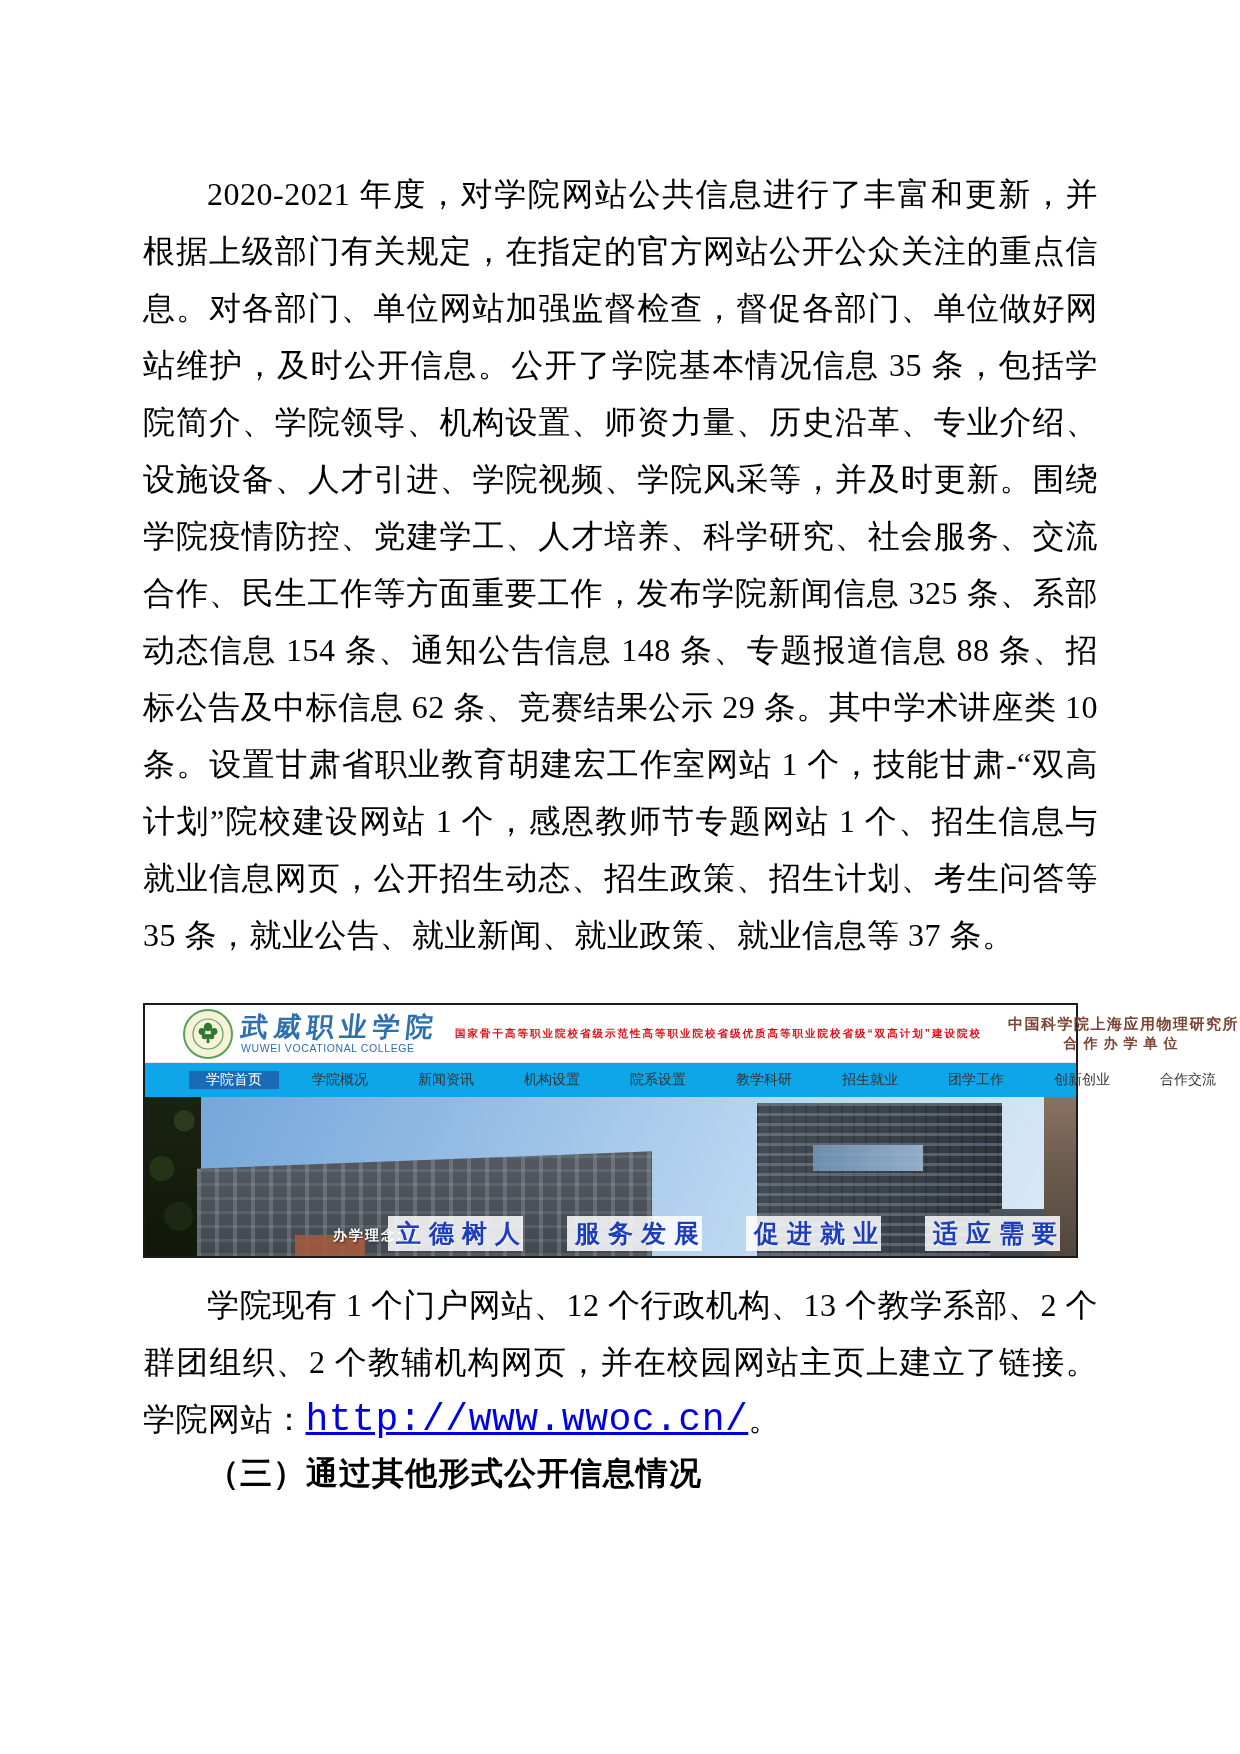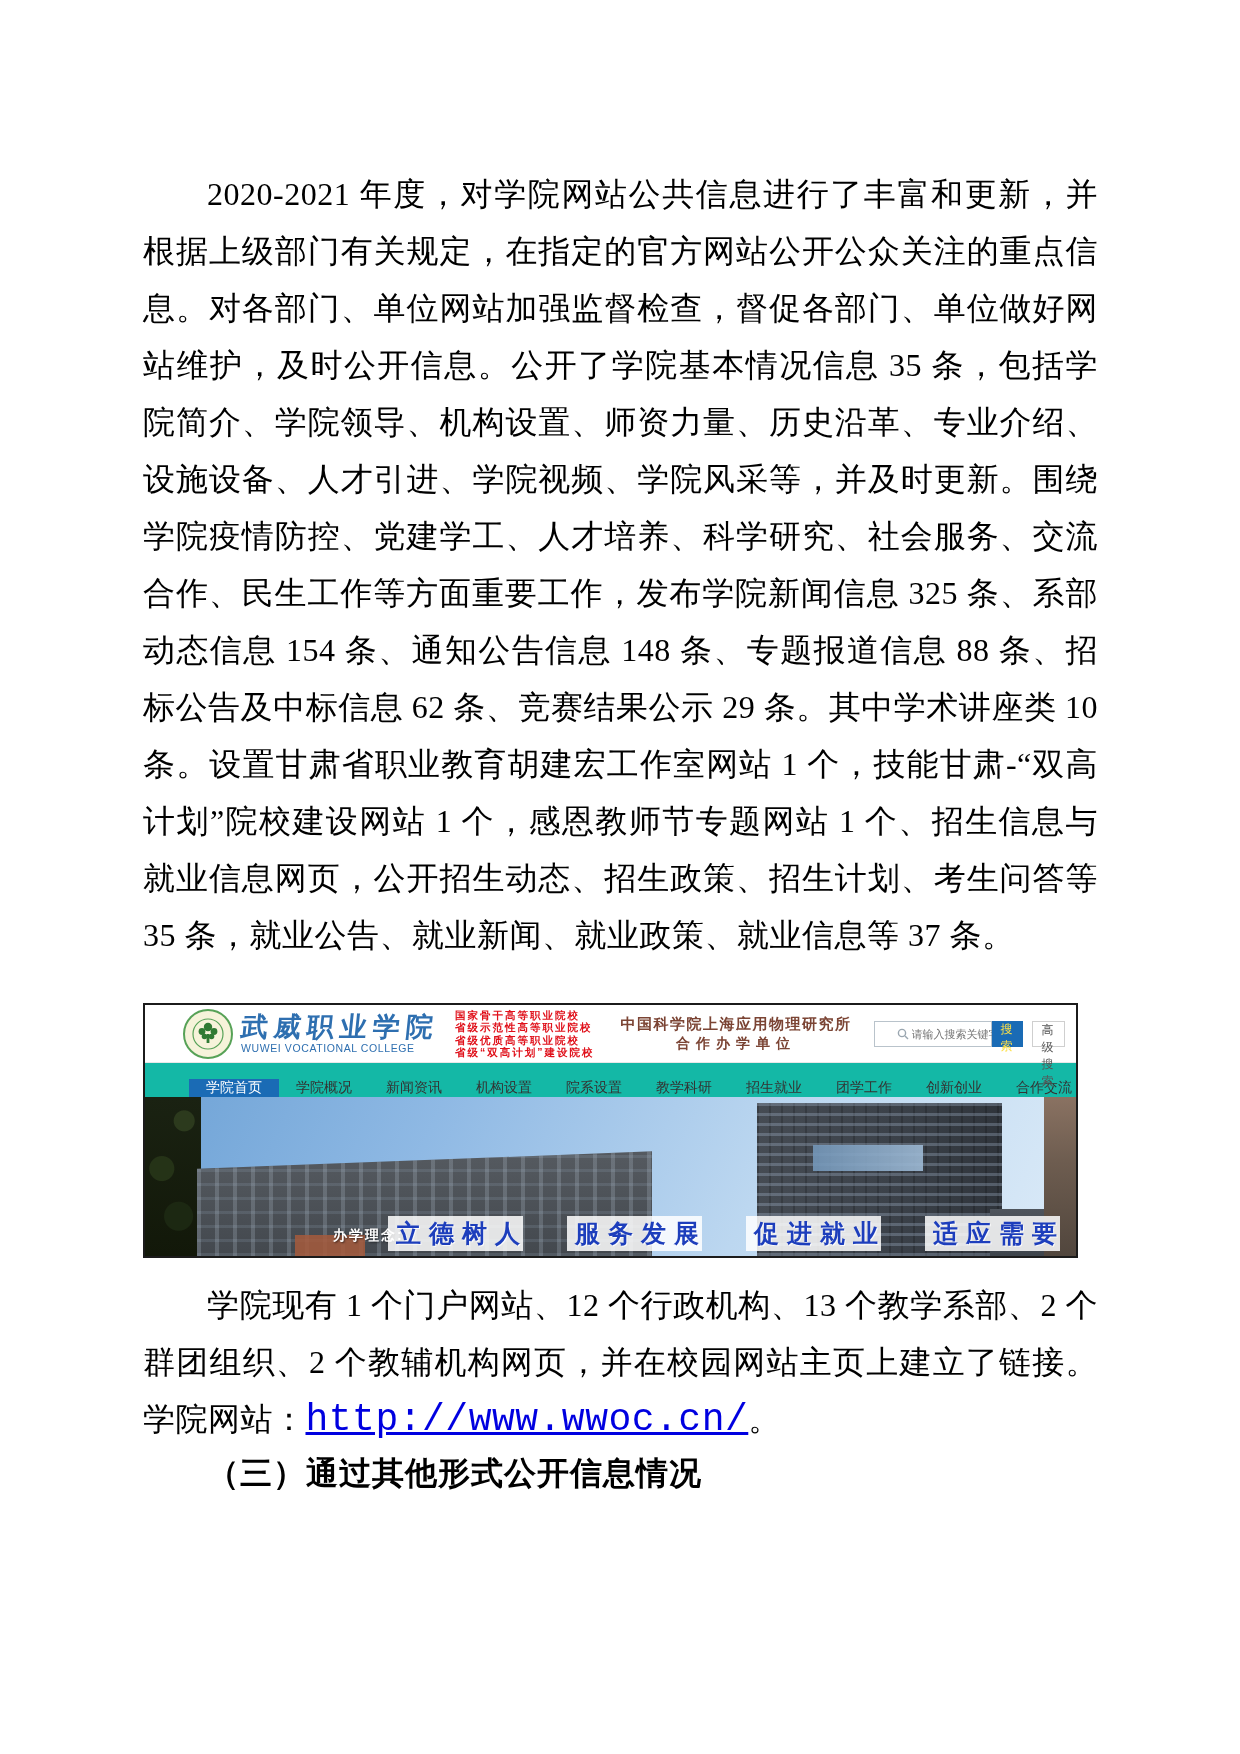"国家骨干高等职业院校" .honors { flex-direction: column -> none }
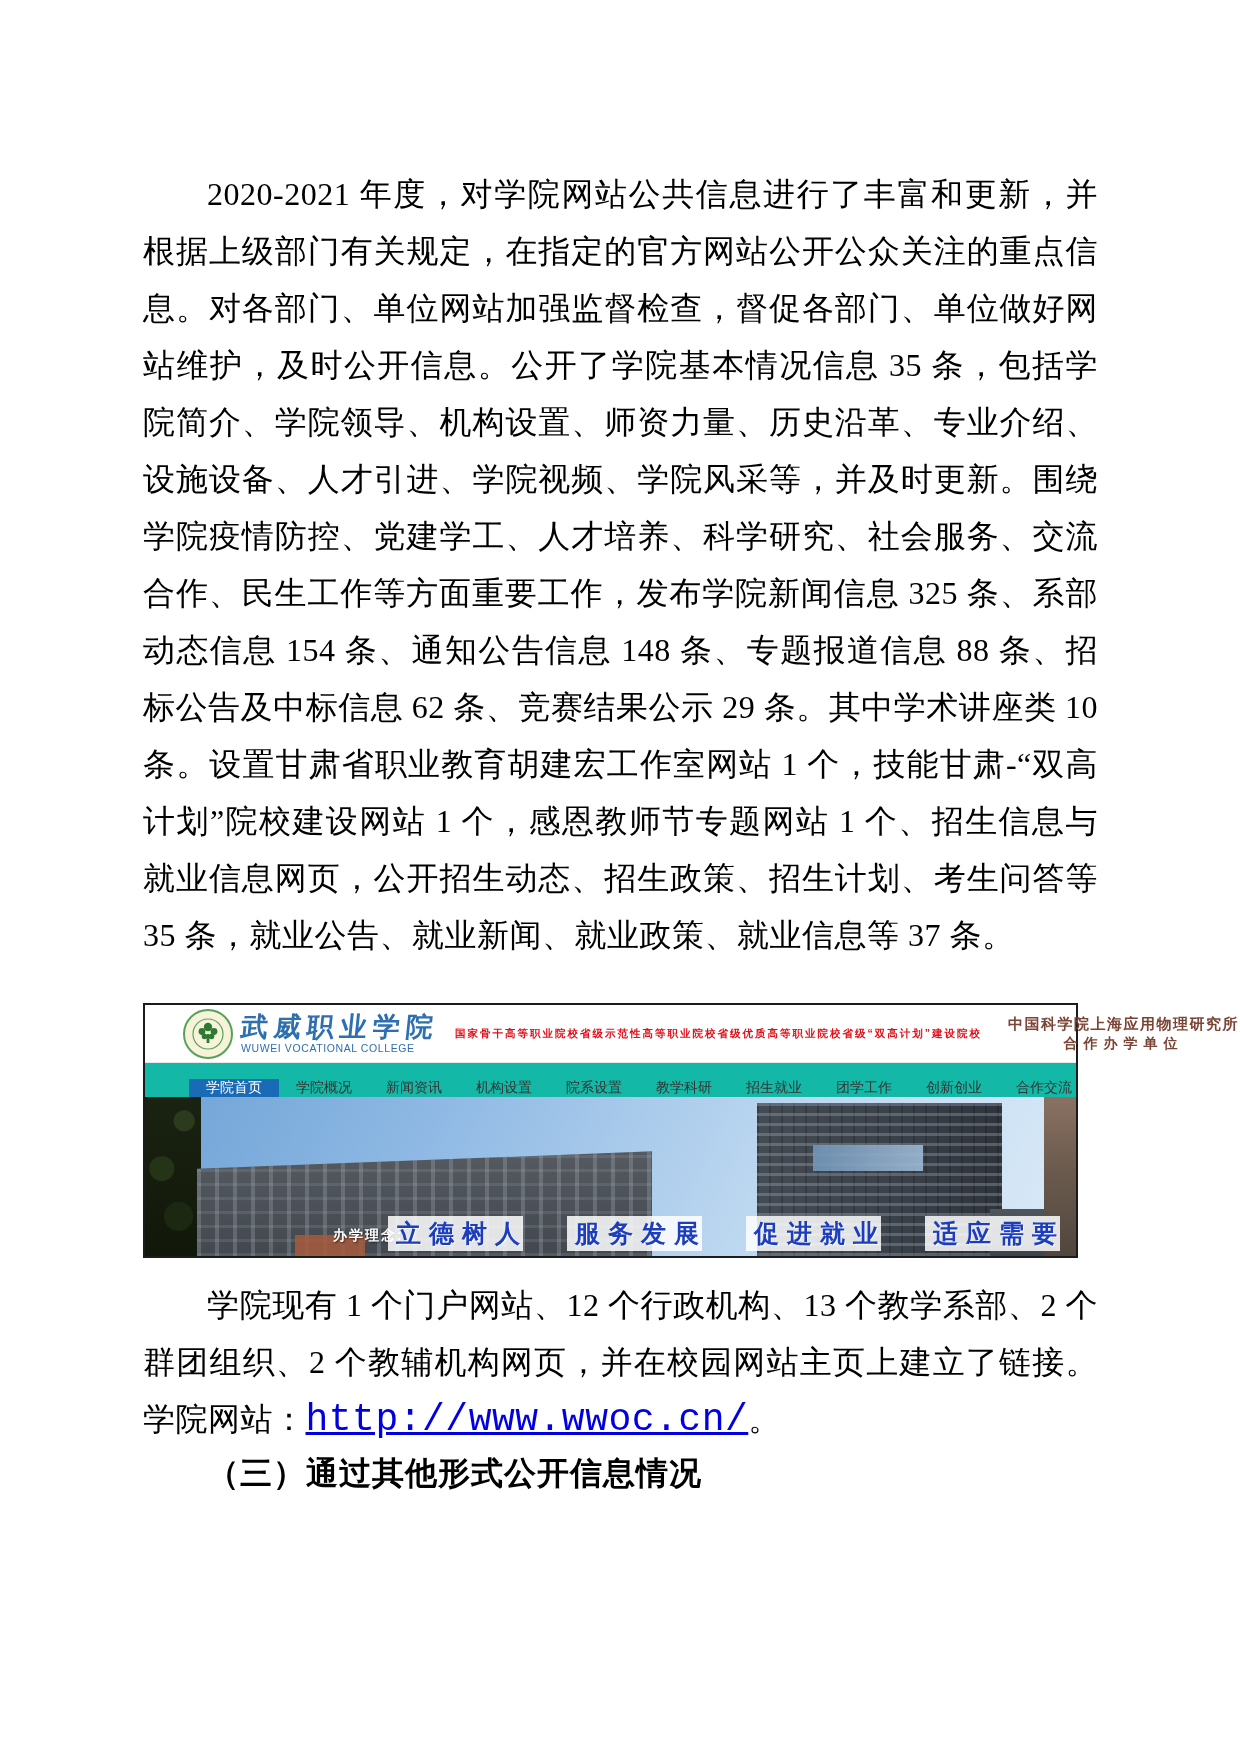"学院首页" .site-nav { align-items: flex-end -> center; background: #14b8a6 -> #0ea5e9; gap: none -> 16px }
